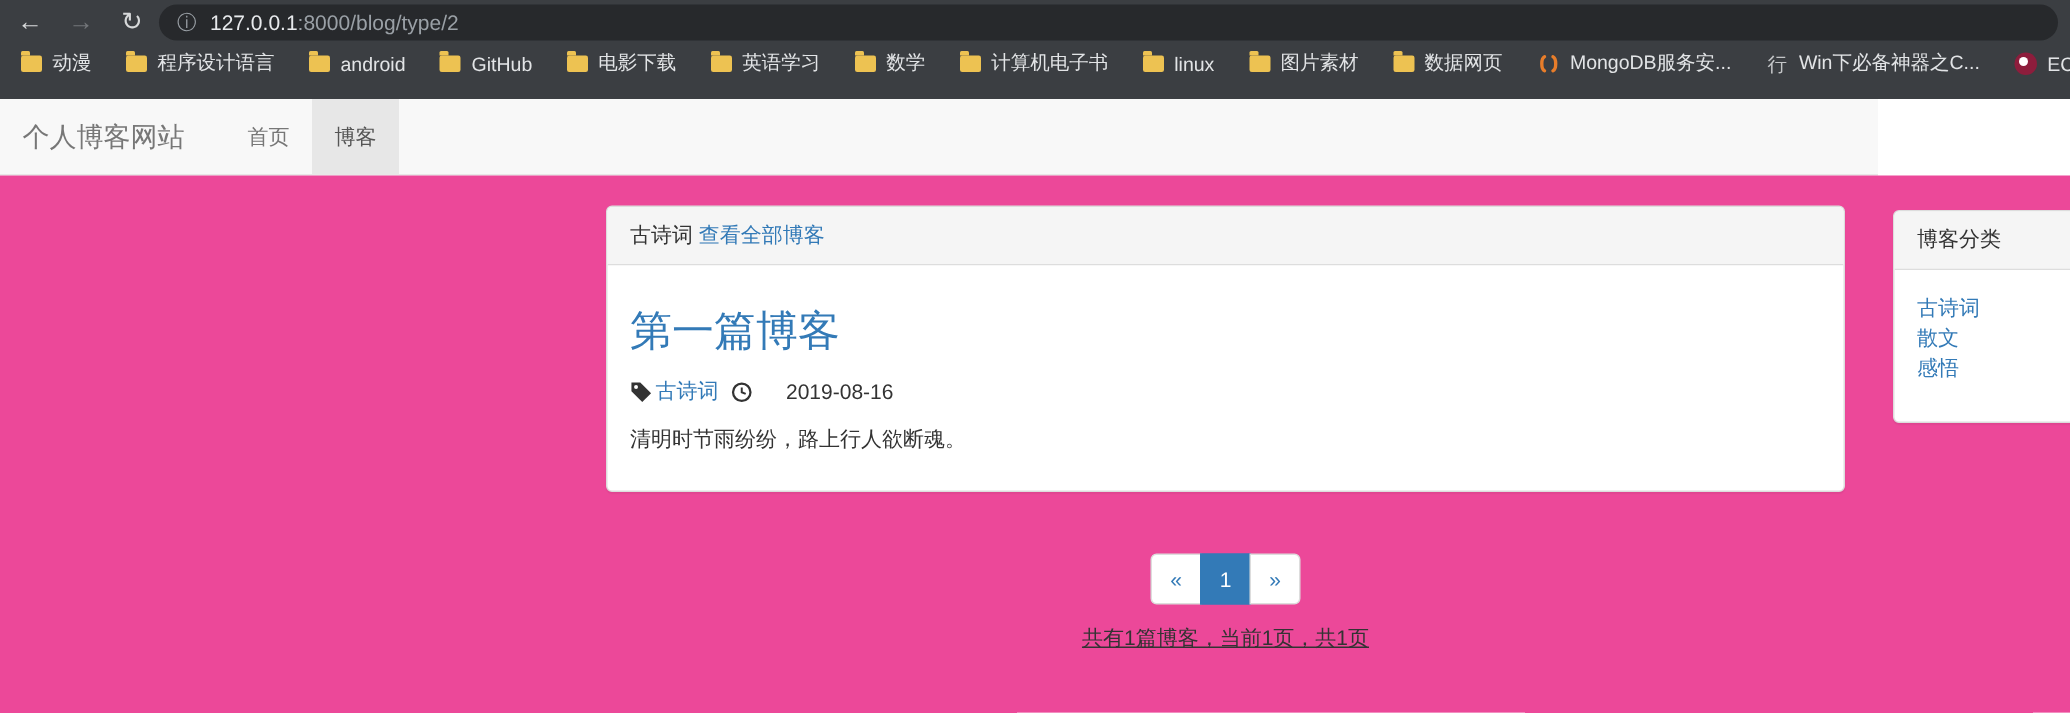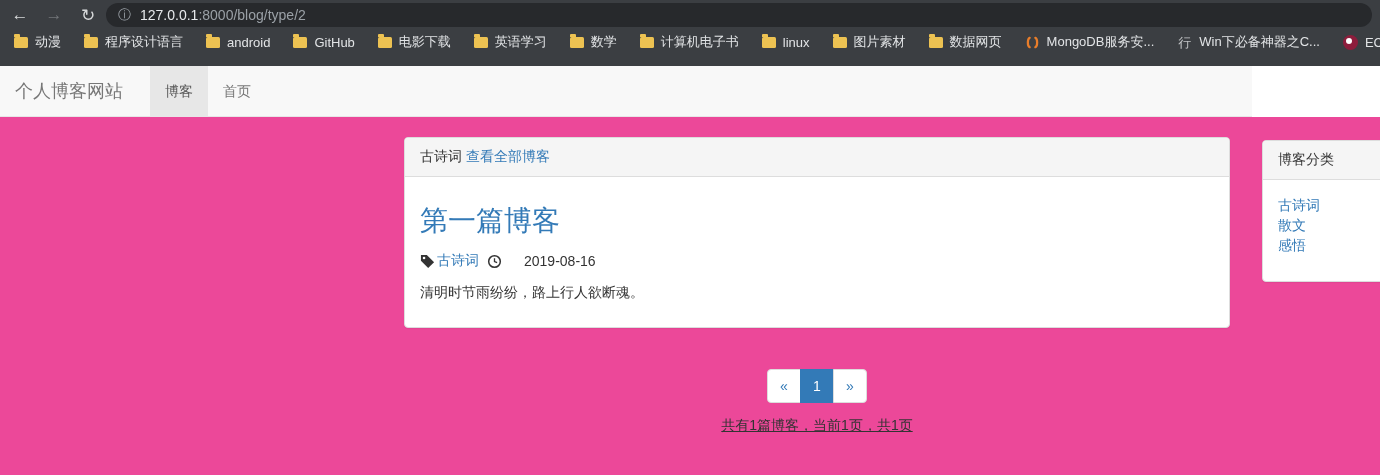"博客" a.nav-item { order: before "首页" -> after "首页" }
